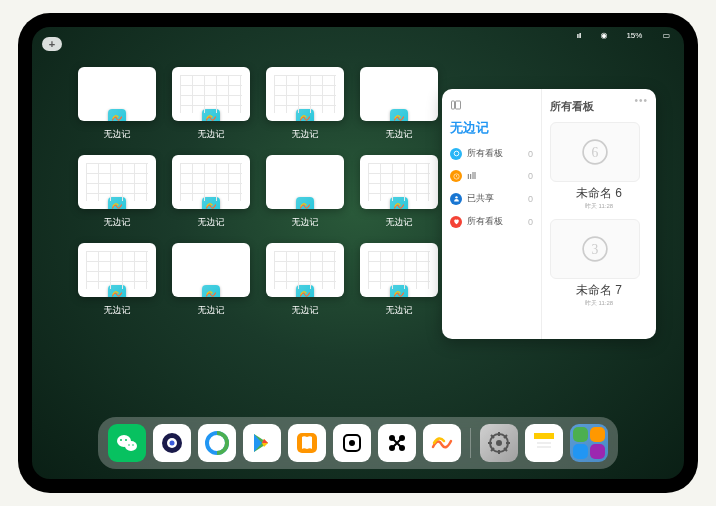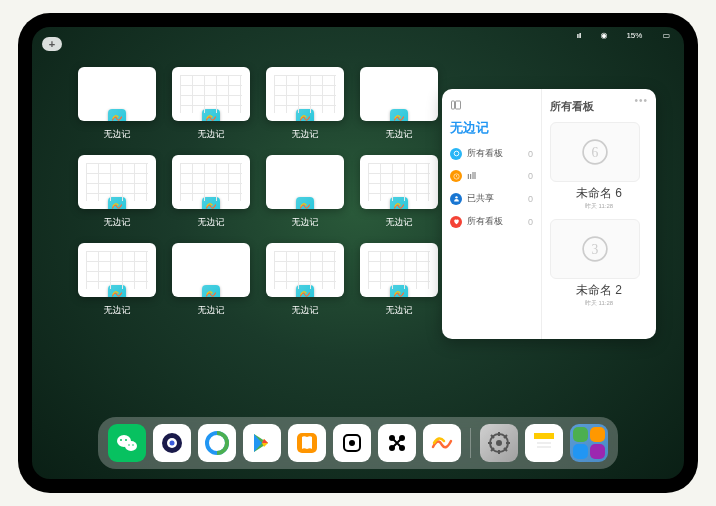"未命名 2" div.board-label { text: 2 -> 7 }
